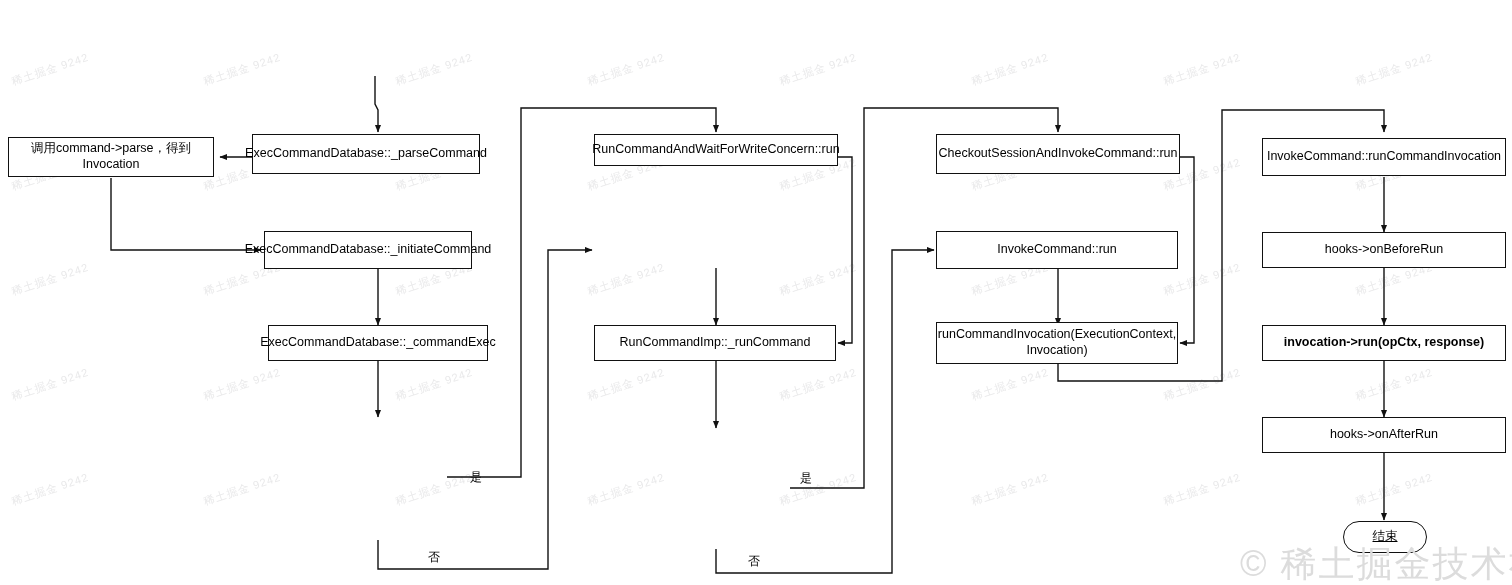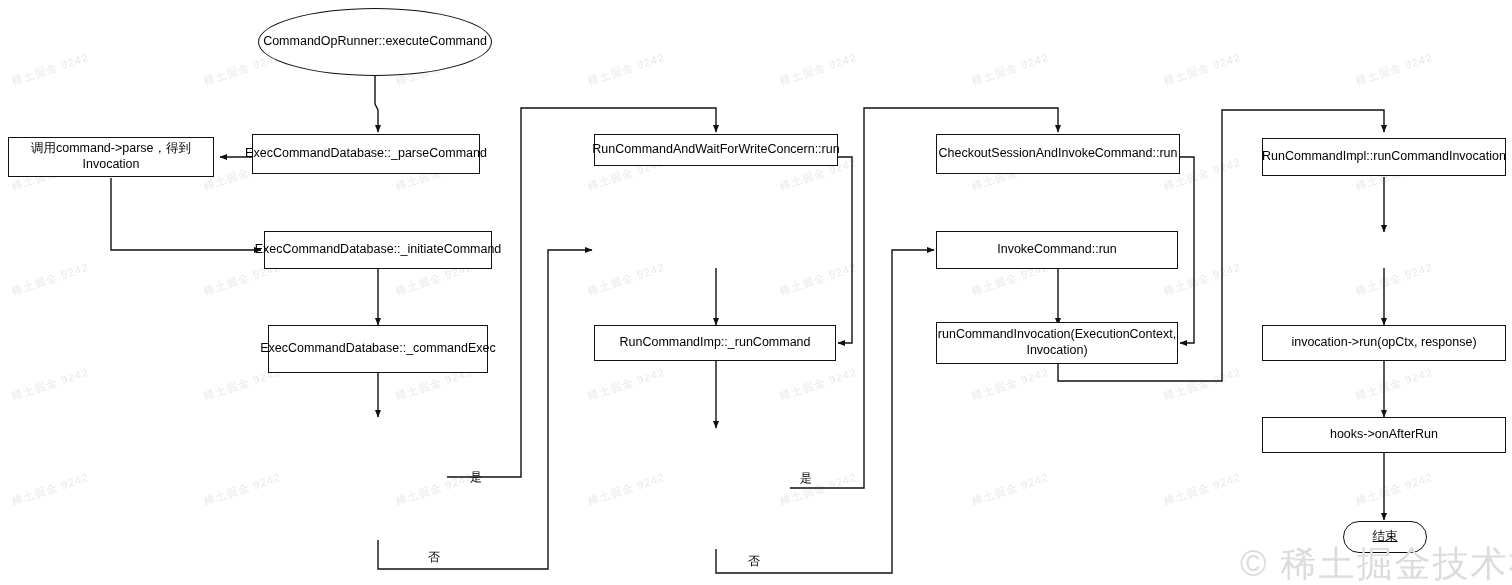"CommandOpRunner::executeCommand" div.node { html: <div> <span>CommandOpRunner::executeCommand</span> </div> -> none }
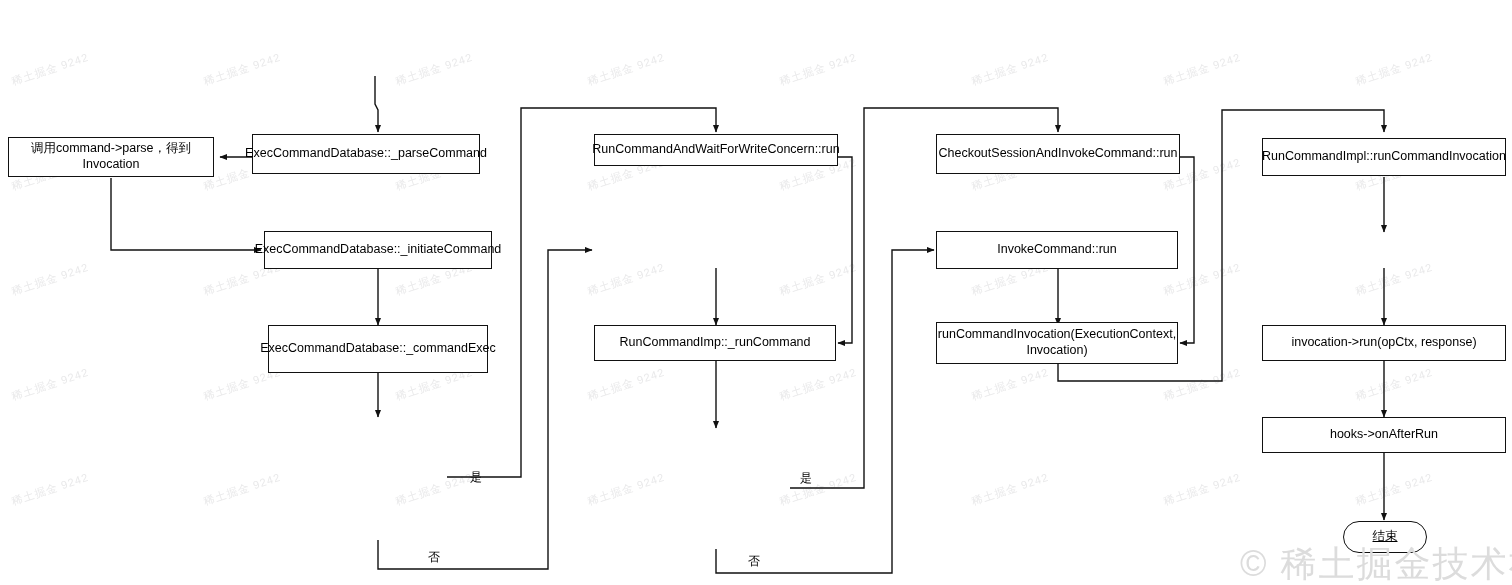"RunCommandImpl::runCommandInvocation" span { text: RunCommandImpl::runCommandInvocation -> InvokeCommand::runCommandInvocation }
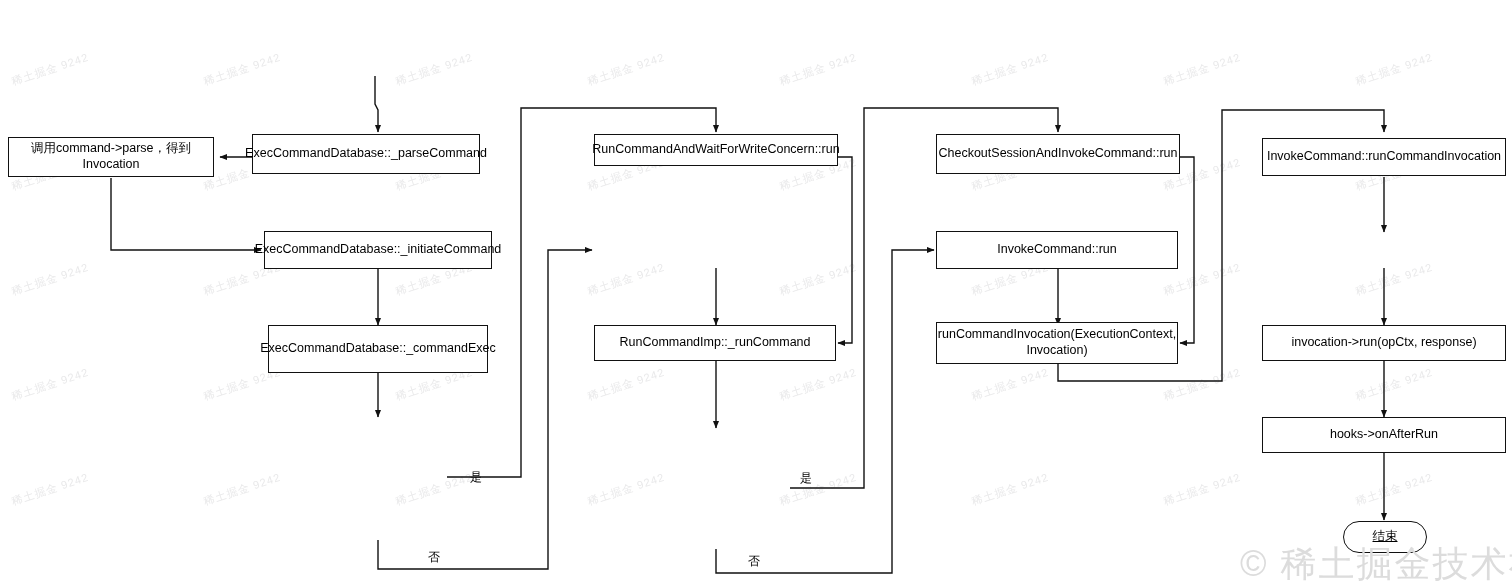"ExecCommandDatabase::_initiateCommand" div.node { width: 228px -> 208px }
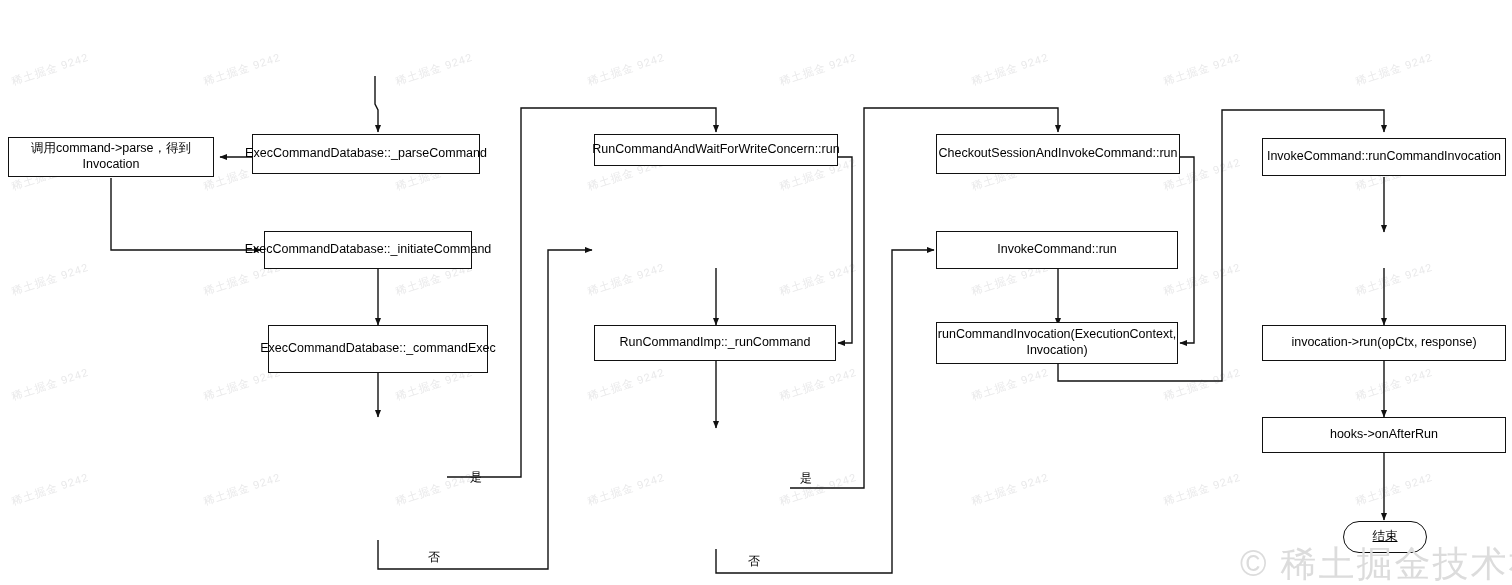"hooks->onBeforeRun" div.node { html: none -> <div> <span>hooks-&gt;onBeforeRun</span> </div> }
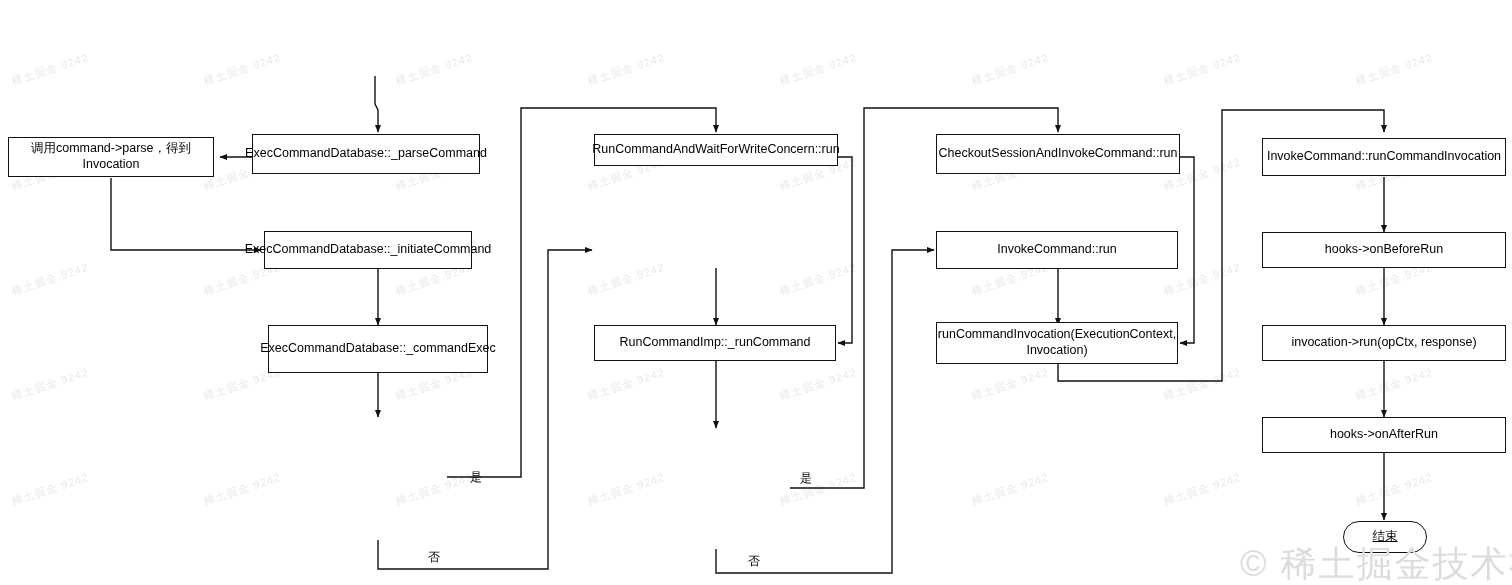"ExecCommandDatabase::_commandExec" div.node { height: 48px -> 36px }
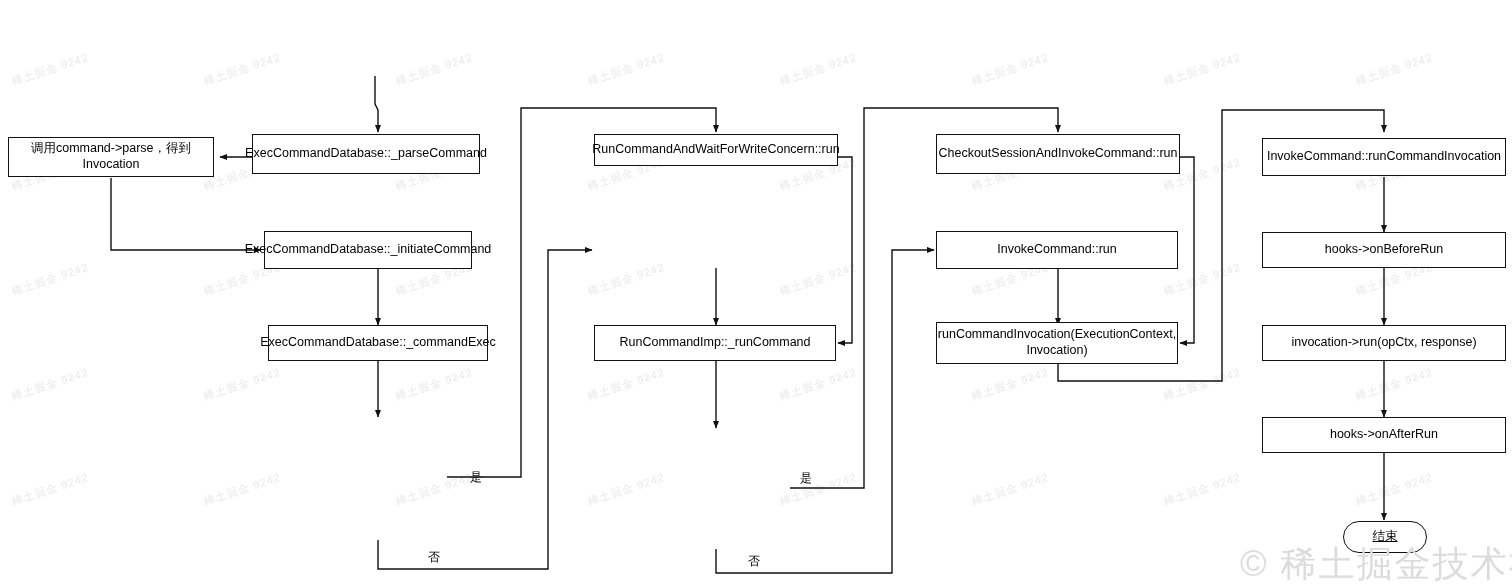"invocation->run(opCtx, response)" div.node { font-weight: none -> bold }
